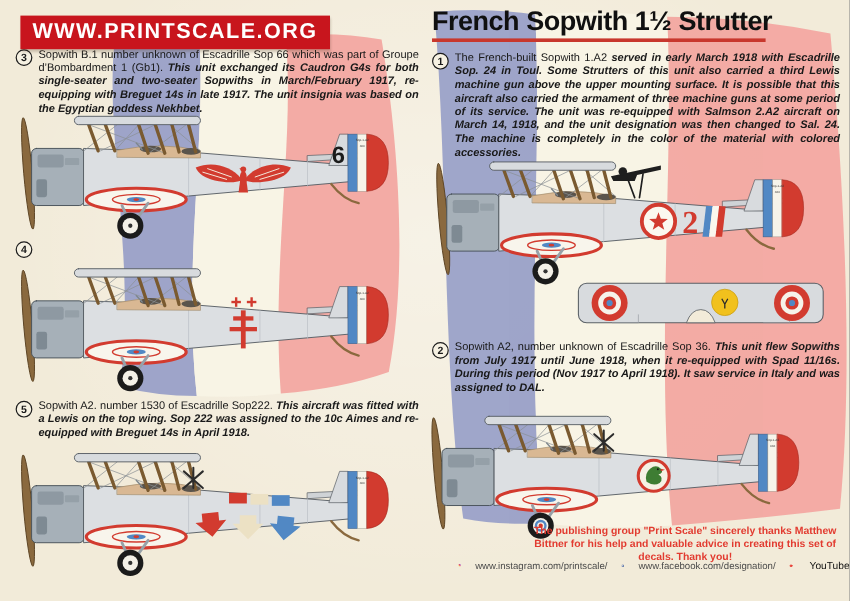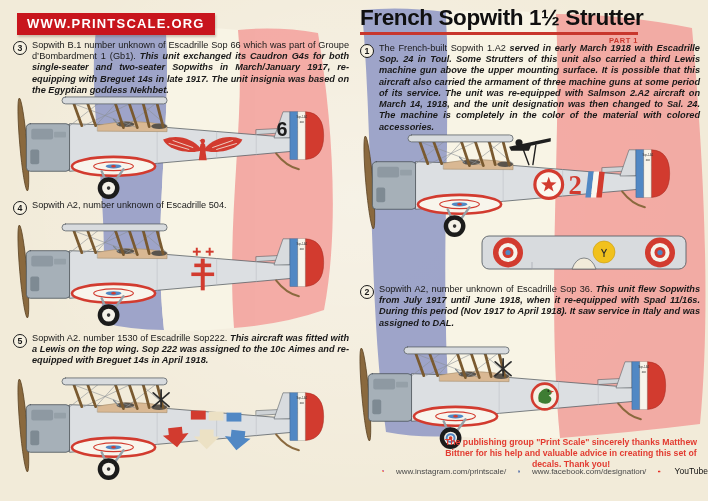"WWW.PRINTSCALE.ORG" .banner { font-size: 13px -> 18px }
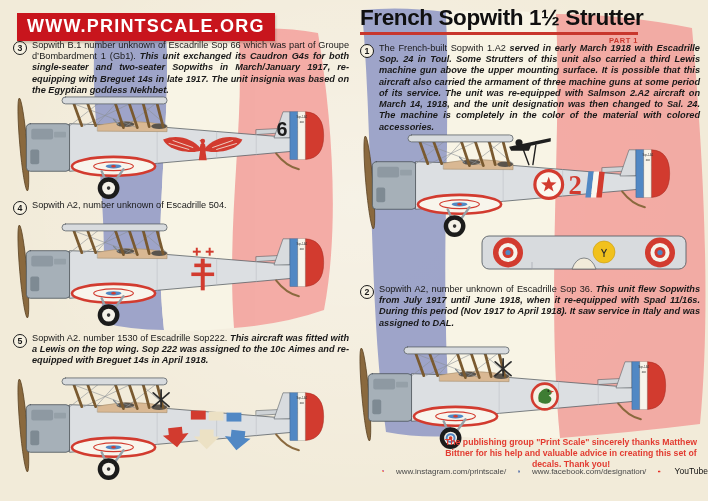"PART 1" div.part { html: <div>PART 1</div> -> none }
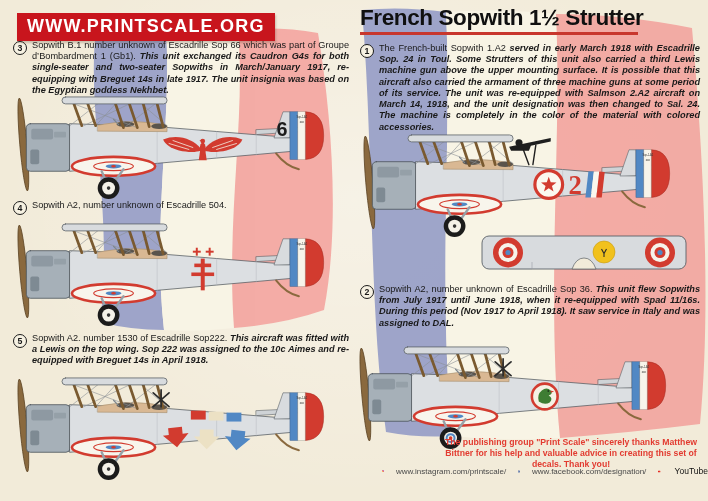"This unit exchanged its Caudron" span.body { text: March/January -> March/February }
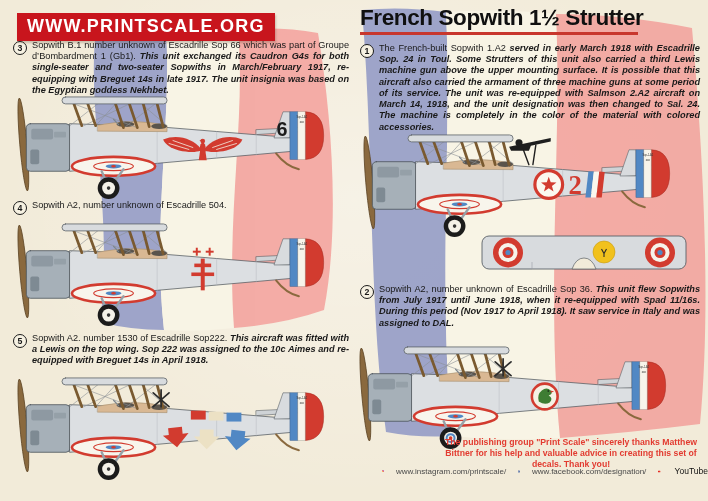"Sopwith A2, number unknown of Escadrille 504." p { html: <p><span>Sopwith A2, number unknown of Escadrille 504.</span> <span></span></p> -> none }
